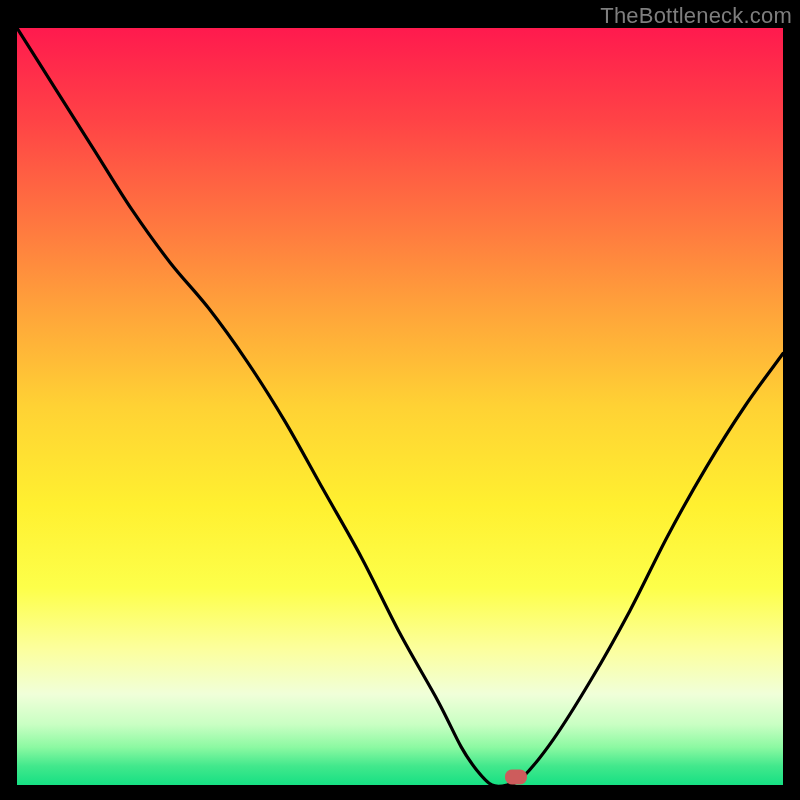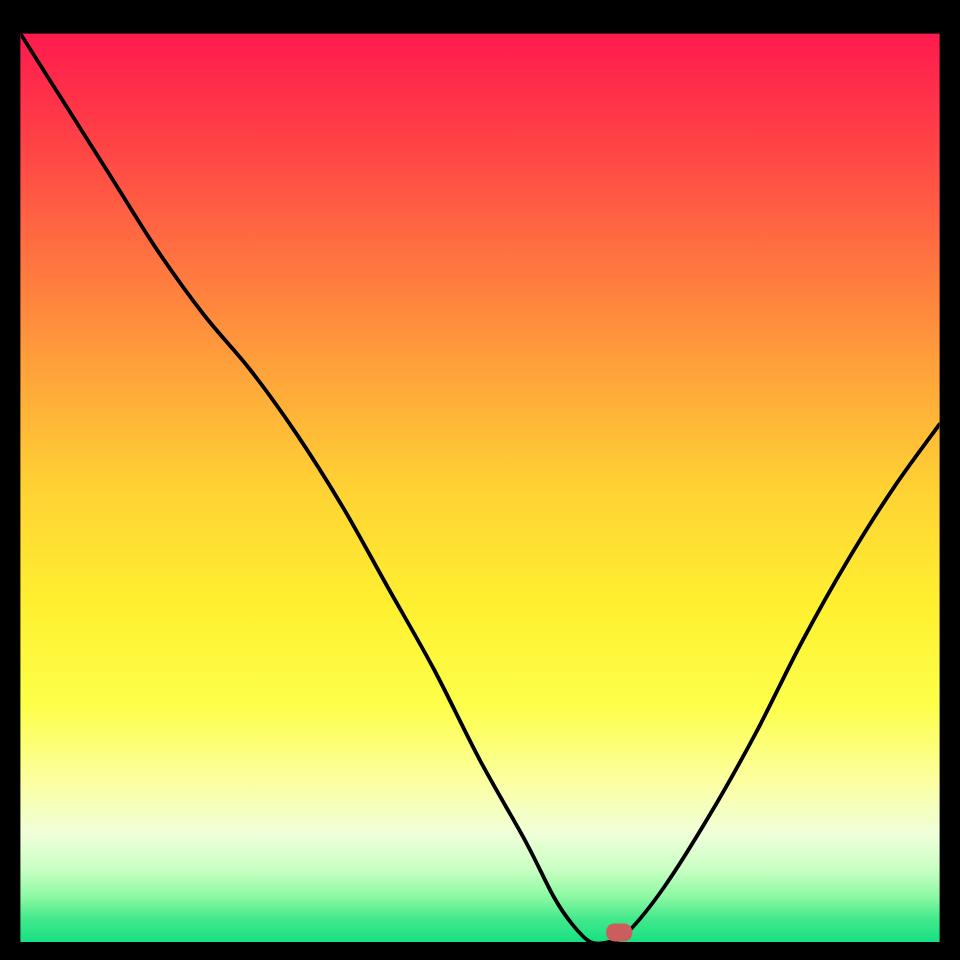"TheBottleneck.com" div.watermark { html: none -> <div>TheBottleneck.com</div> }
